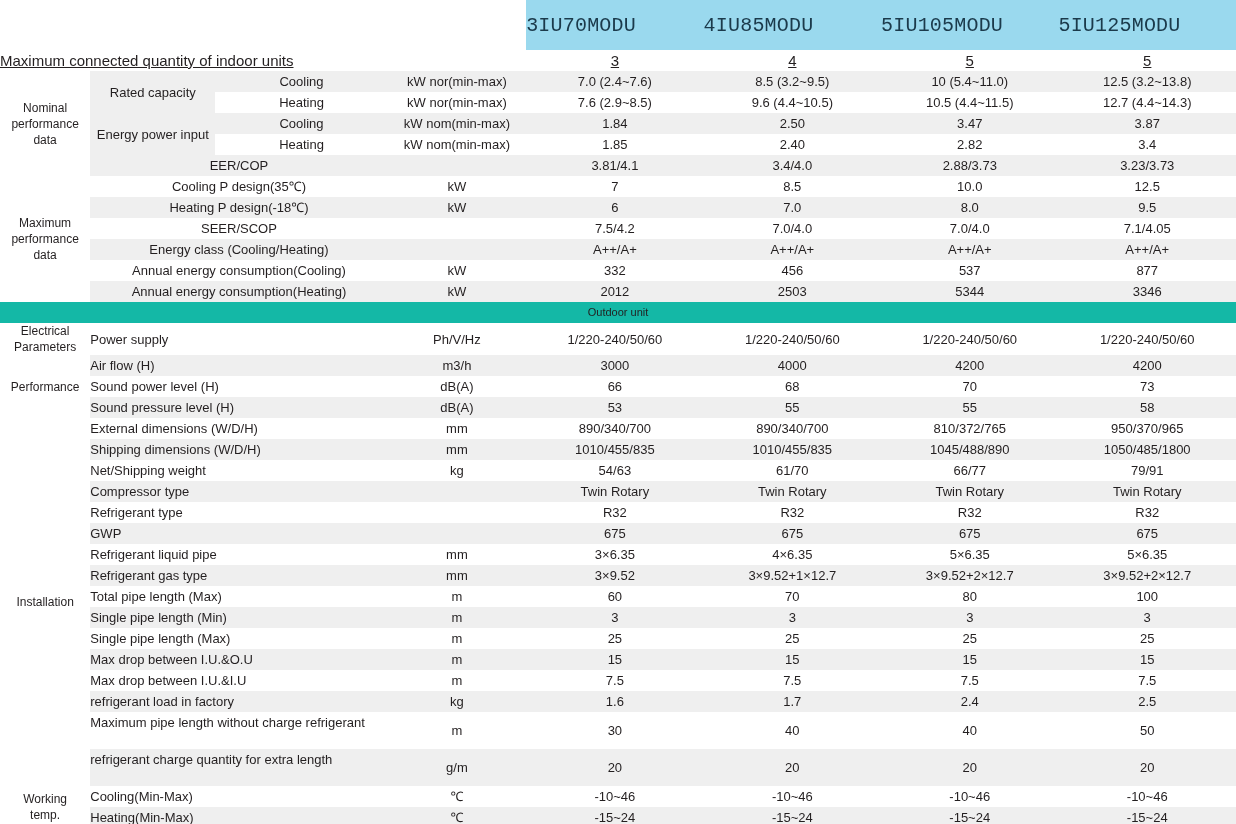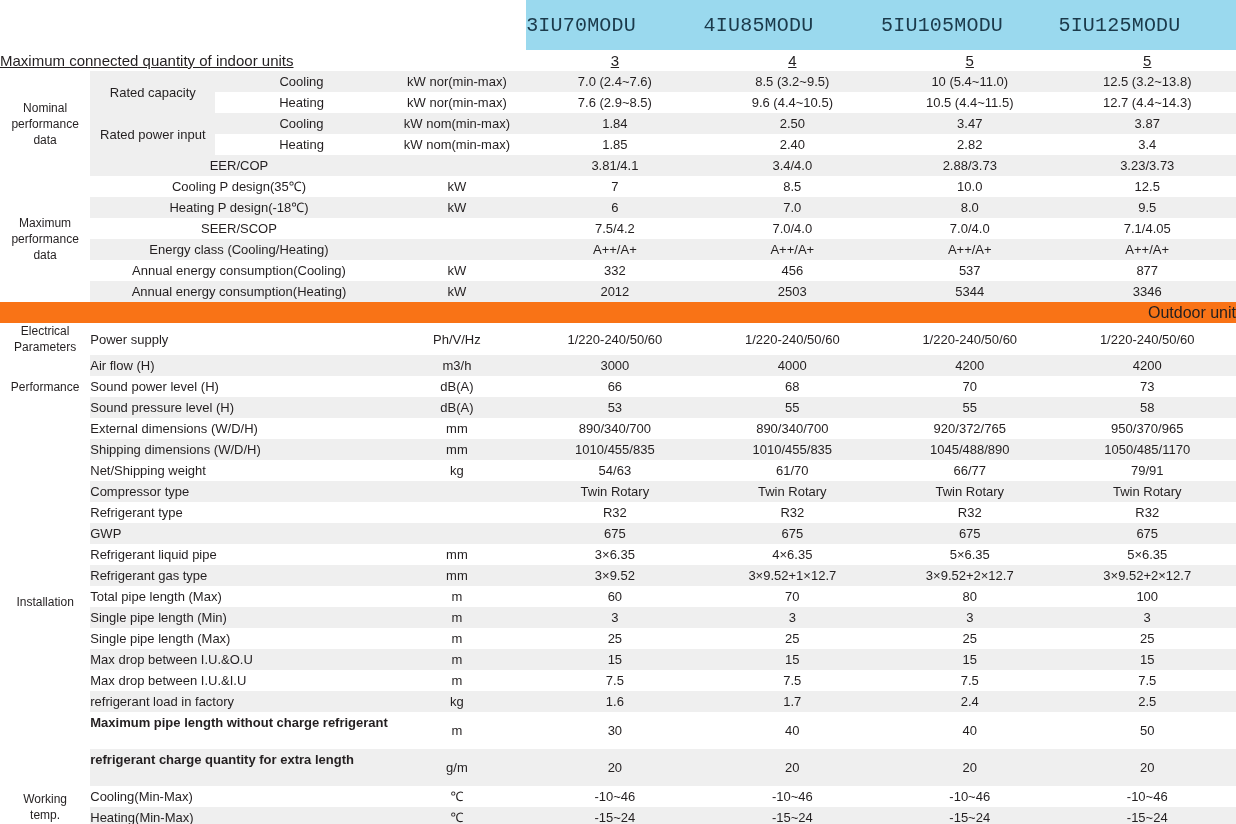"Rated power input" td.cell { text: Rated -> Energy }
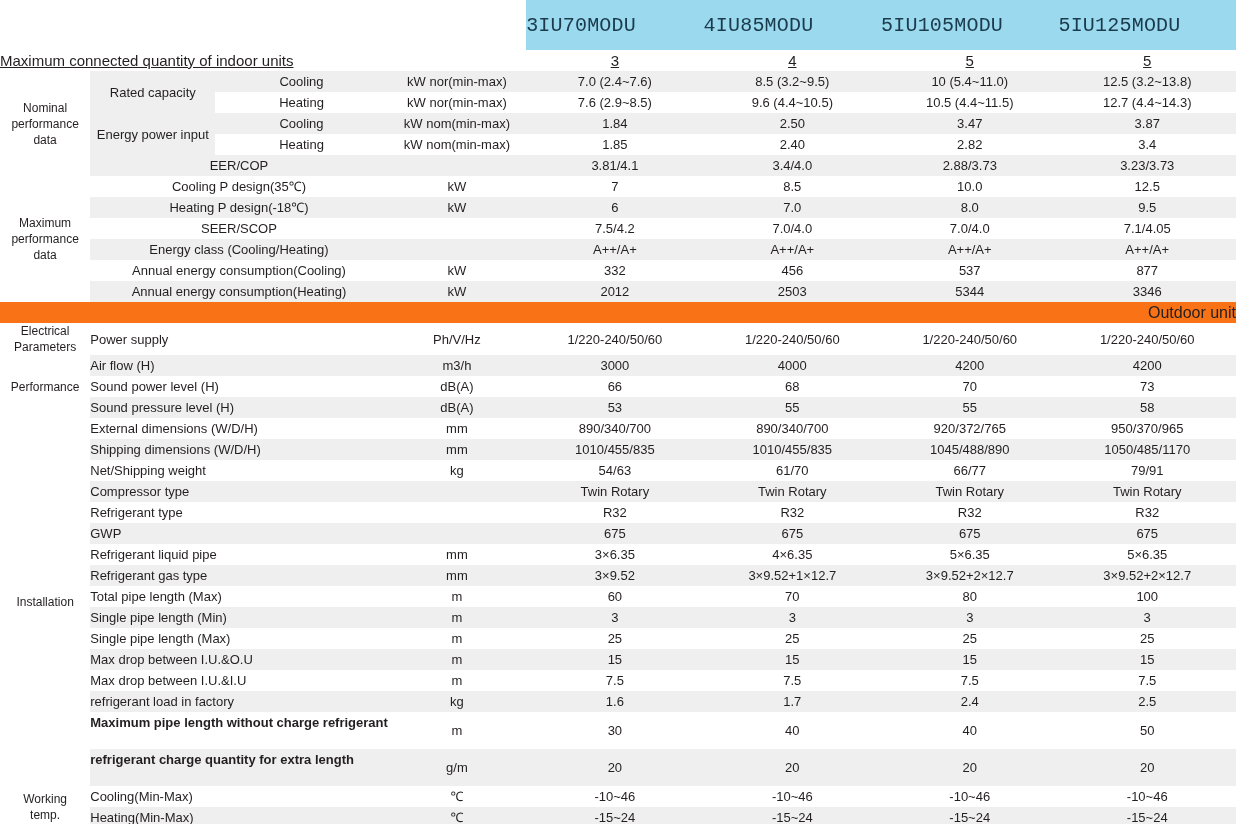"Outdoor unit" .sect-title { background: #f97316 -> #14b8a6; font-size: 16px -> 11px; text-align: right -> center }
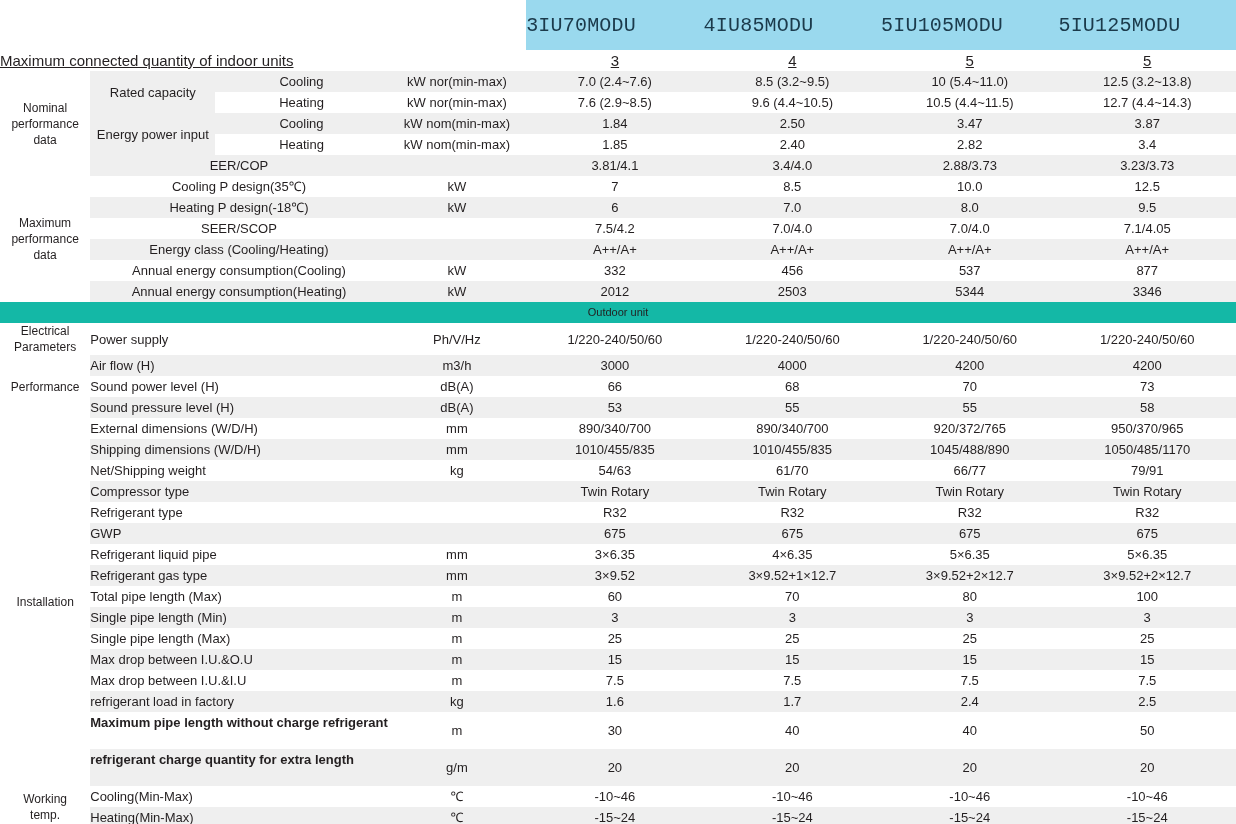"920/372/765" td.cell { text: 920/372/765 -> 810/372/765 }
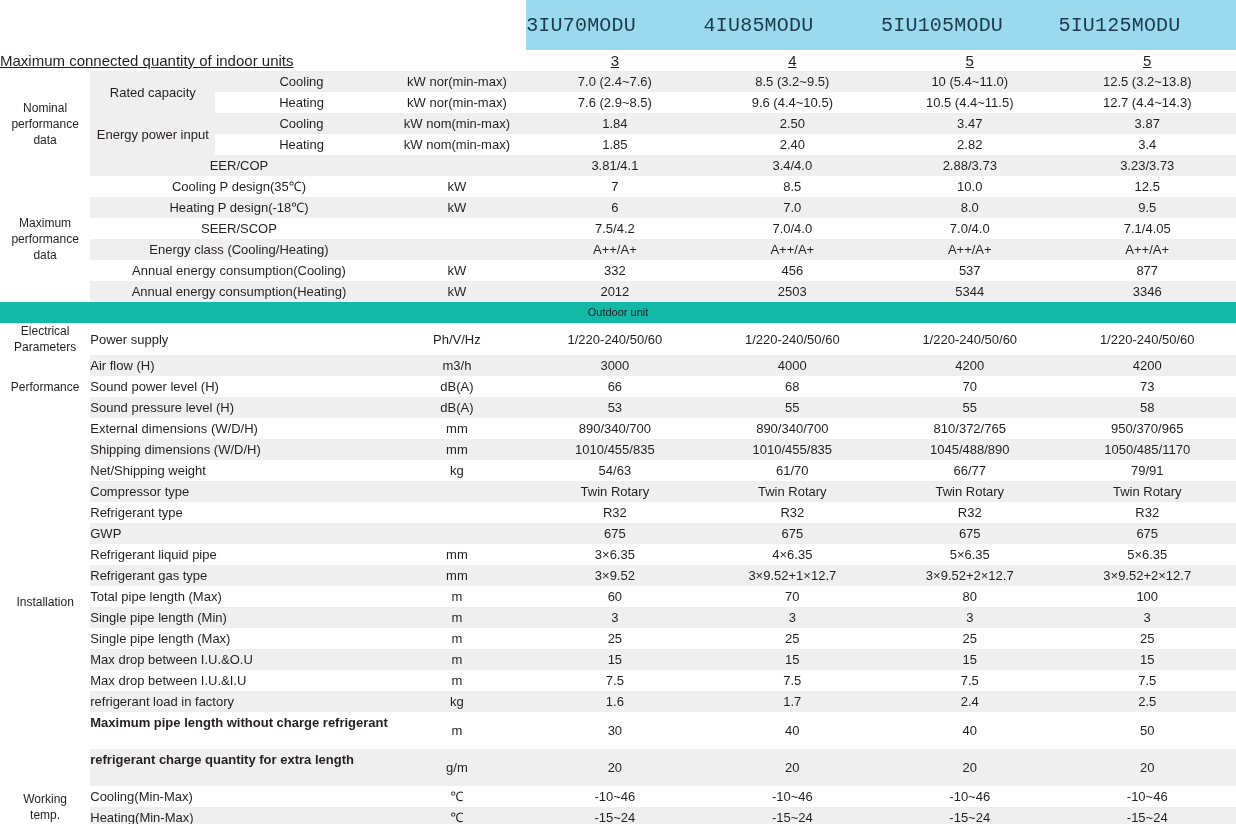"1050/485/1170" td.cell { text: 1050/485/1170 -> 1050/485/1800 }
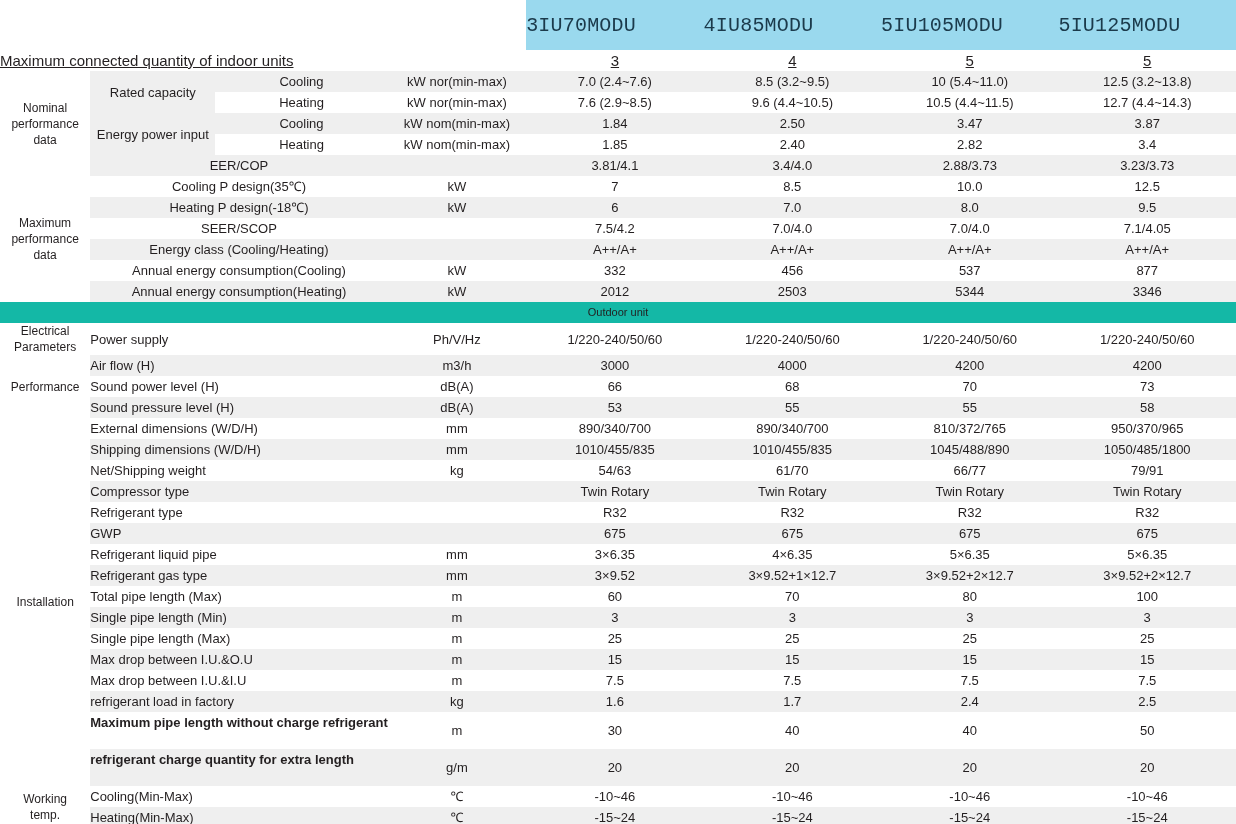"Maximum pipe length without charge" .clip { font-weight: bold -> none }
